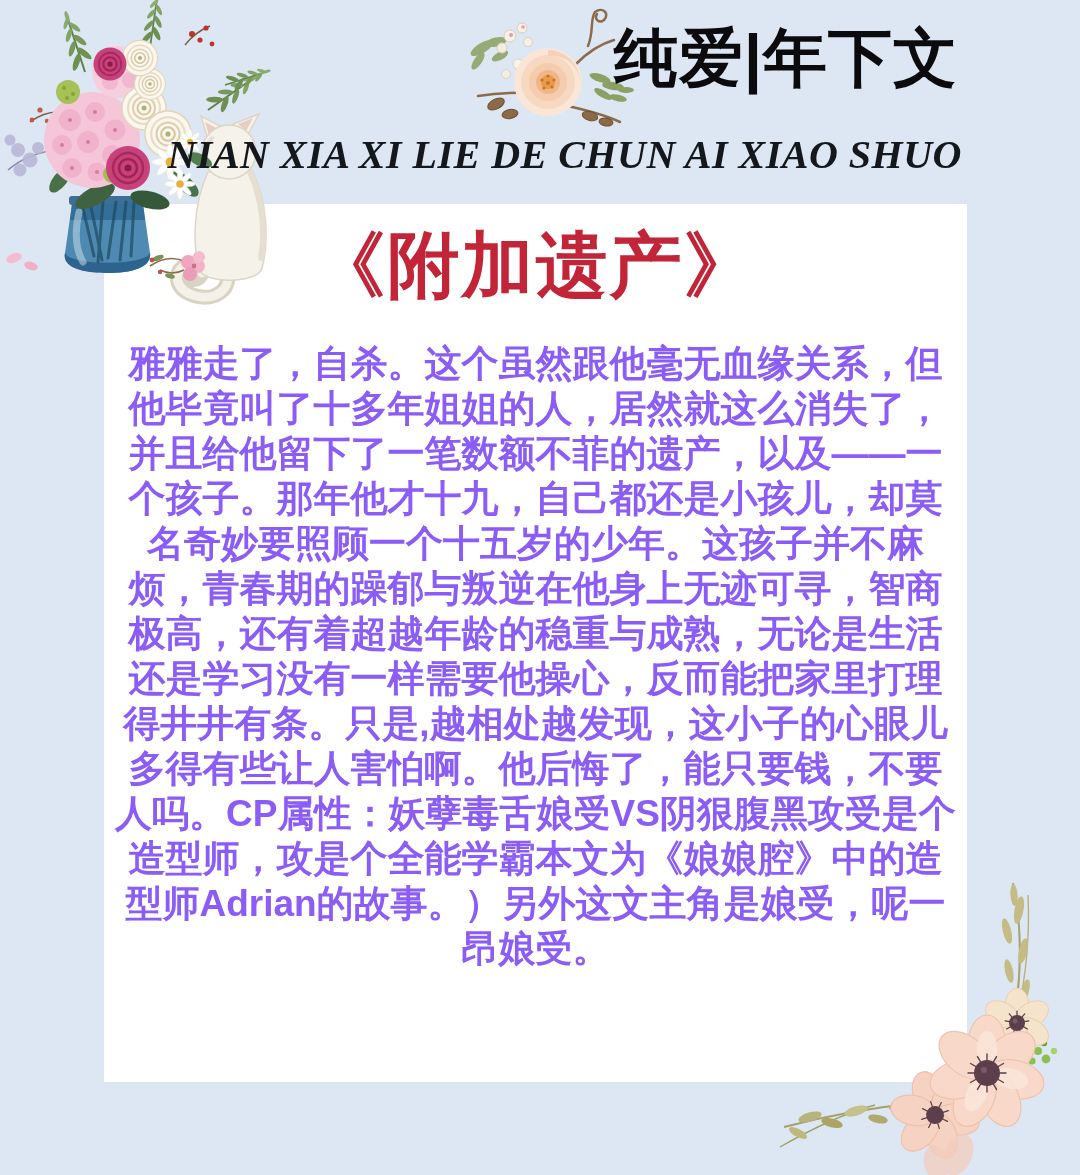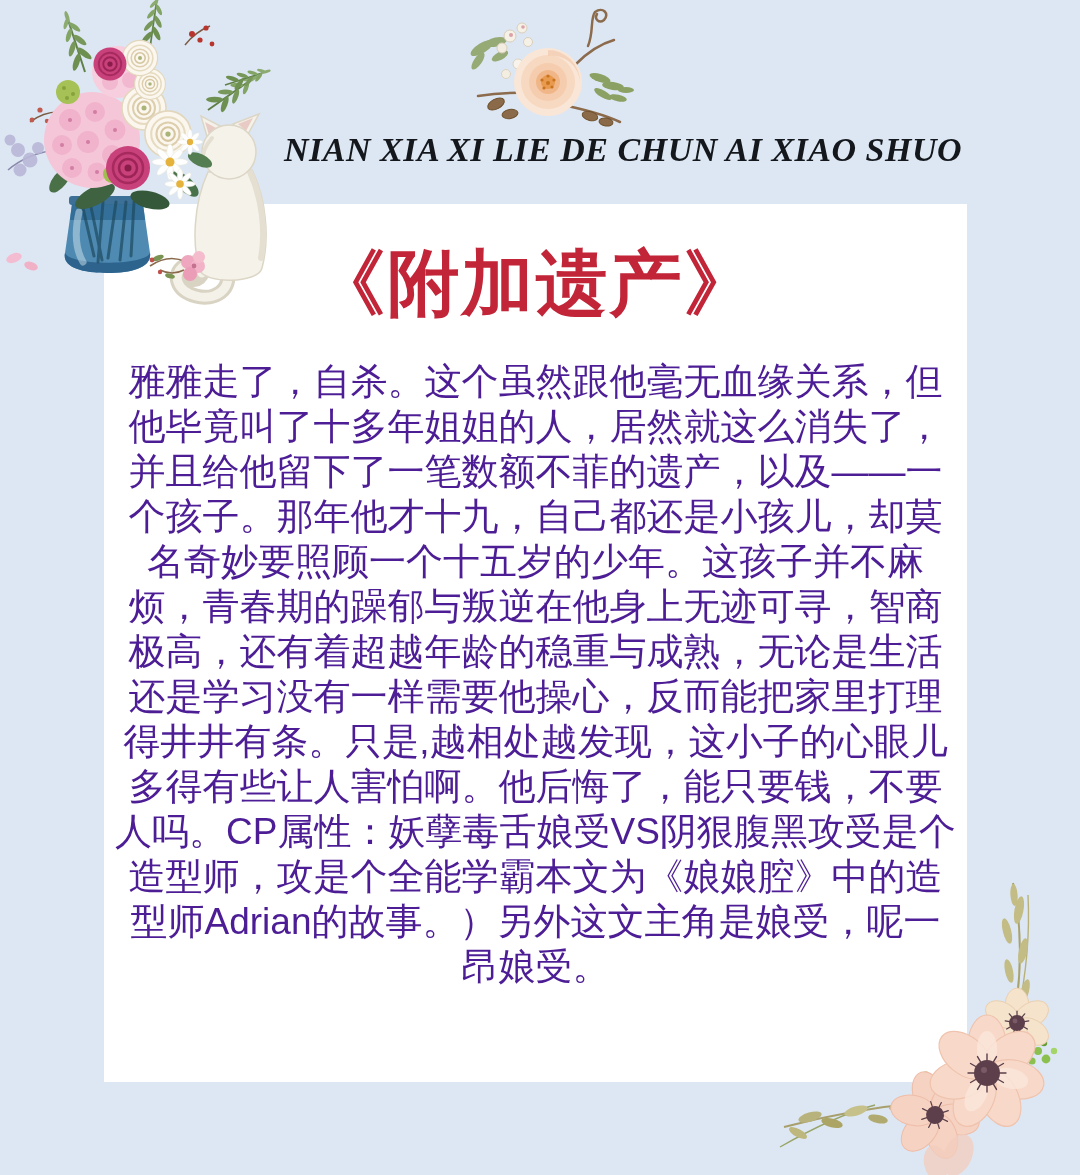"纯爱|年下文" h1.header-title { html: none -> <h1>纯爱|年下文</h1> }
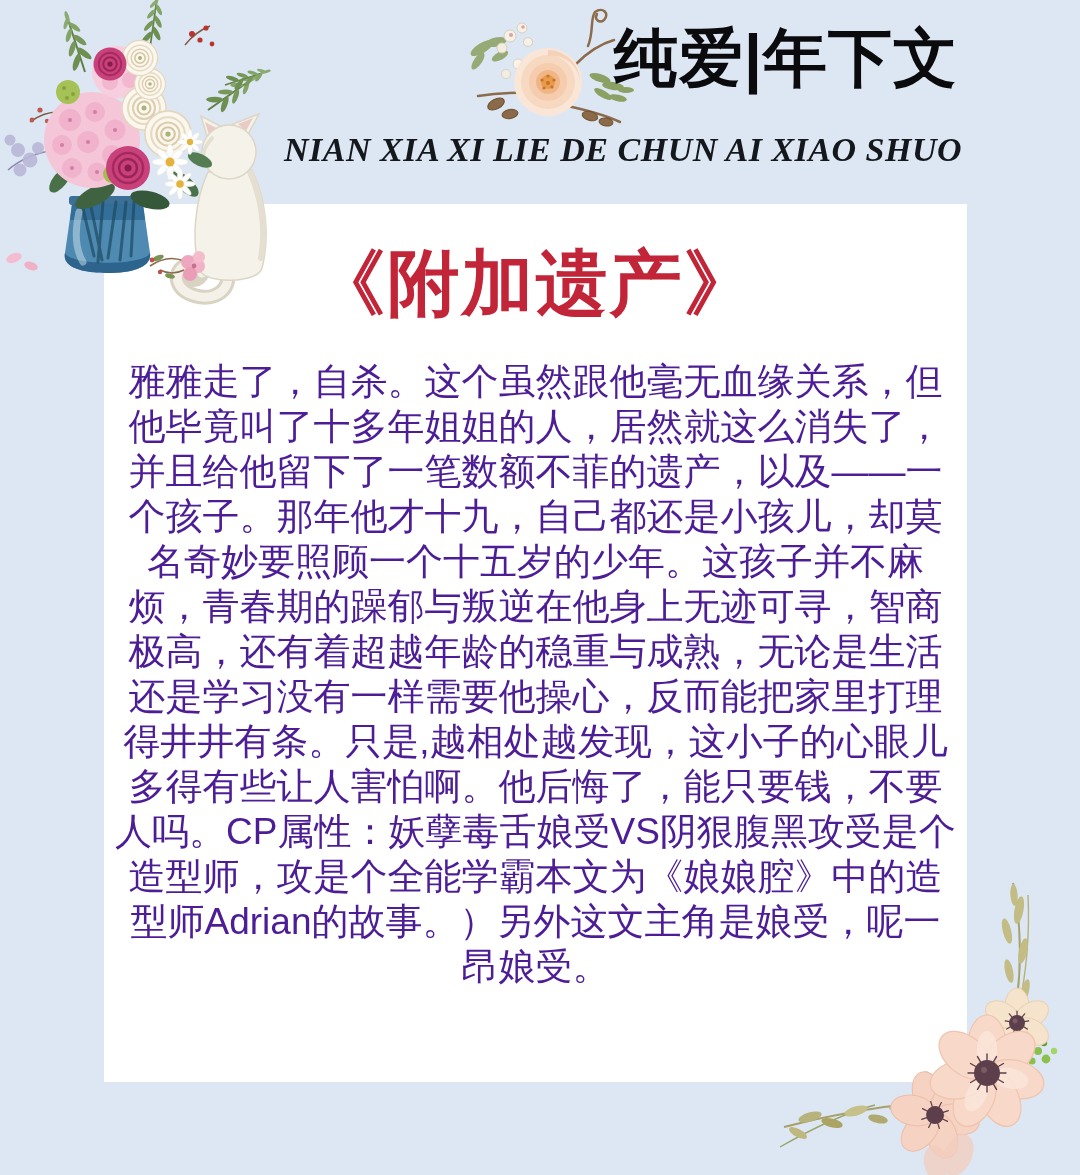"NIAN XIA XI LIE DE" .header-subtitle { font-size: 34px -> 40px }
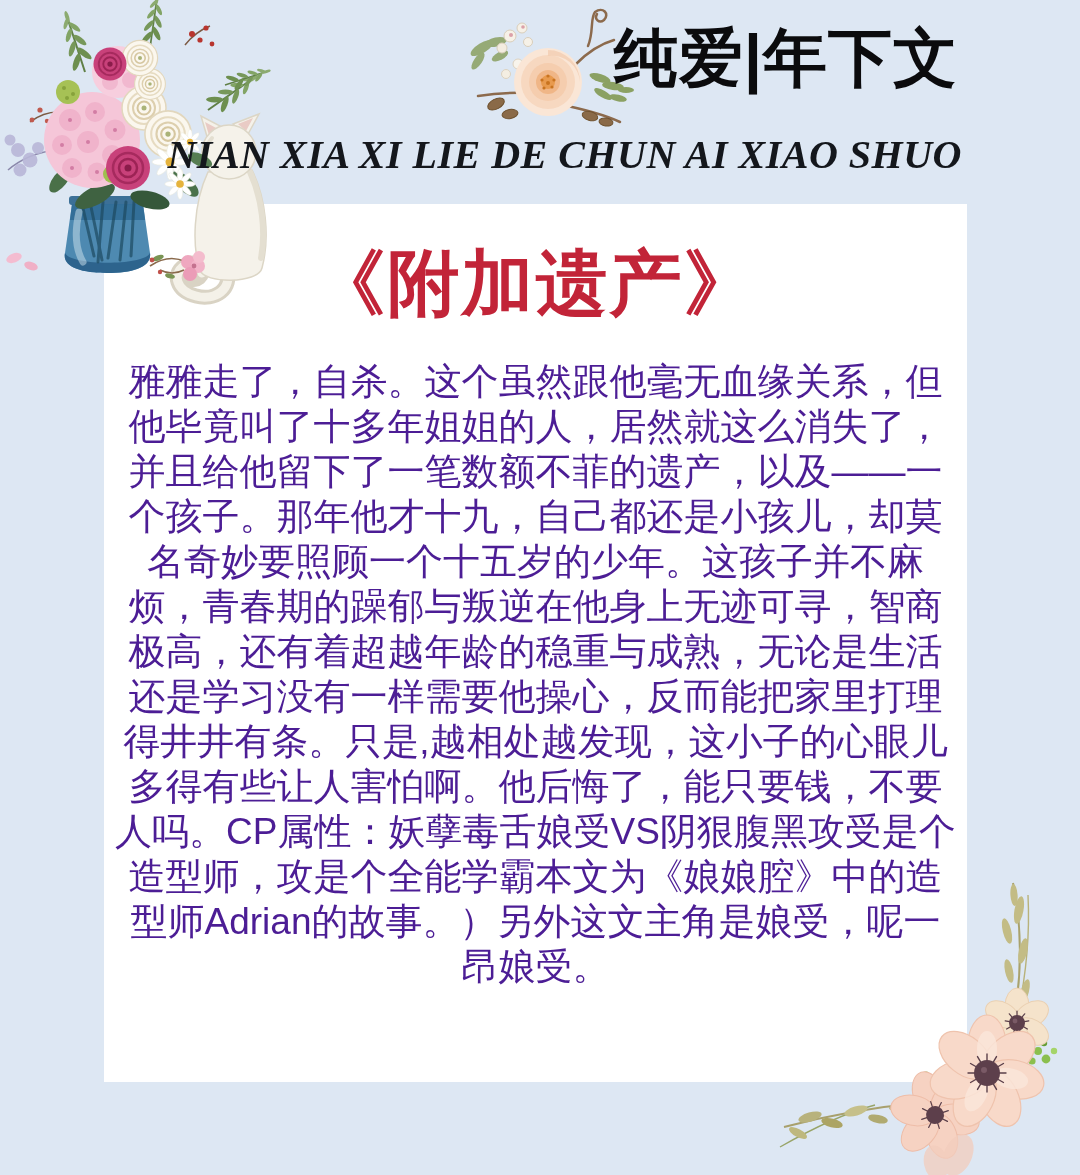"《附加遗产》" .book-title { margin-top: 36px -> 18px }
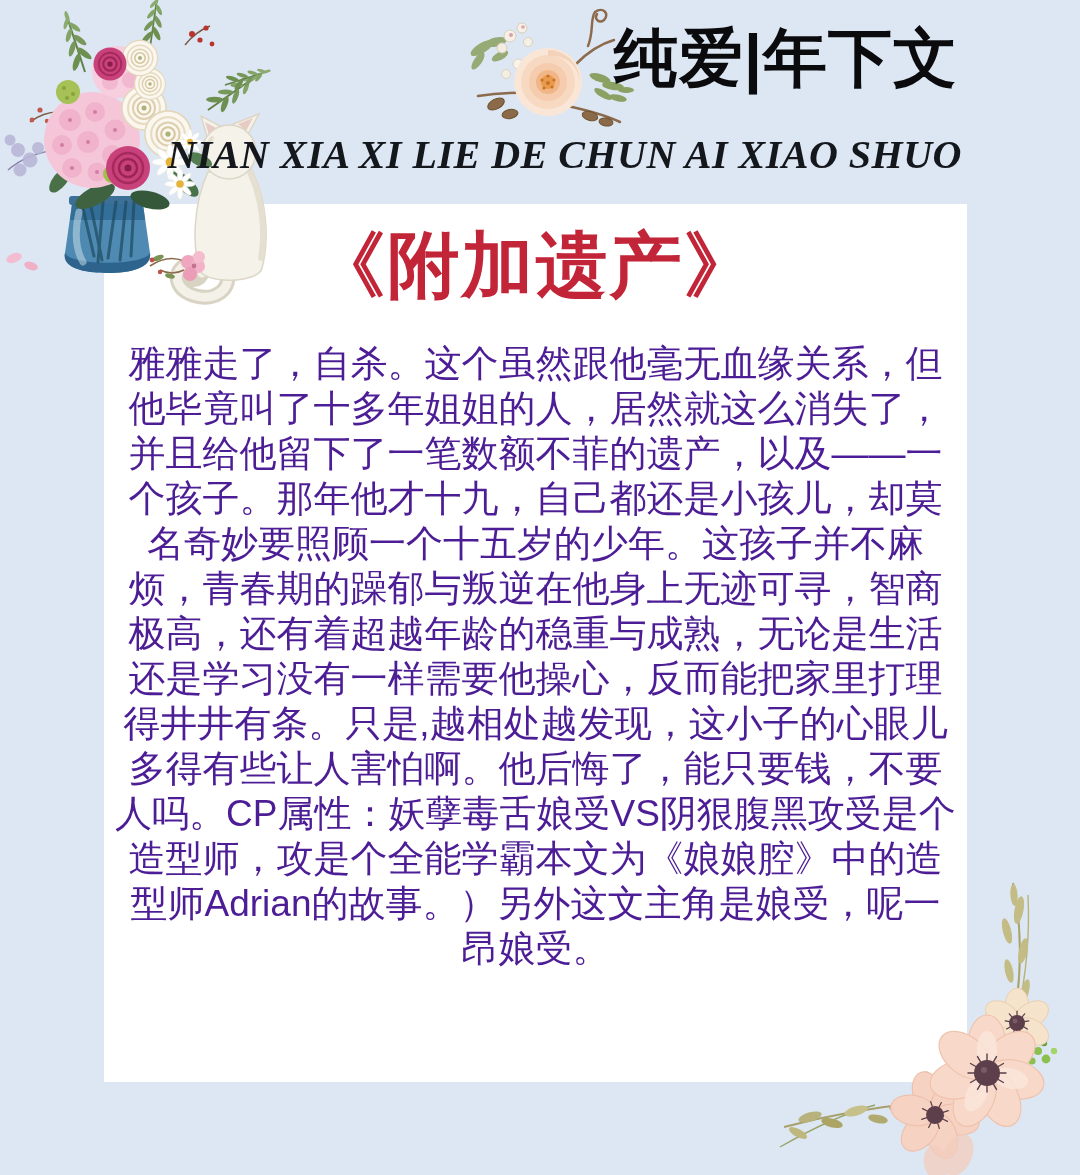"雅雅走了，自杀。这个虽然跟他毫无血缘关系，但他毕竟叫了十多年姐姐的人，居然就这么" .book-synopsis { color: #4c1d95 -> #8b5cf6; font-weight: 400 -> 700 }
